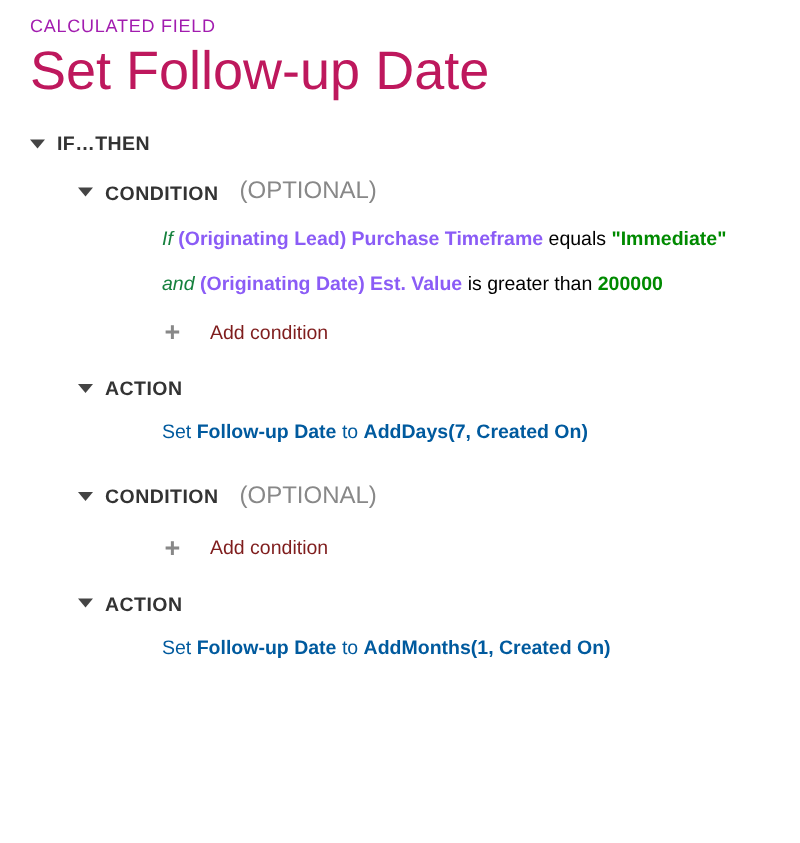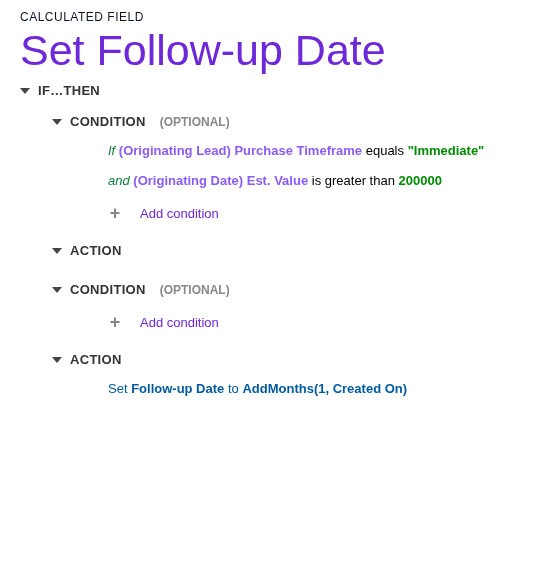"CALCULATED FIELD" .breadcrumb { color: #0f172a -> #a21caf }
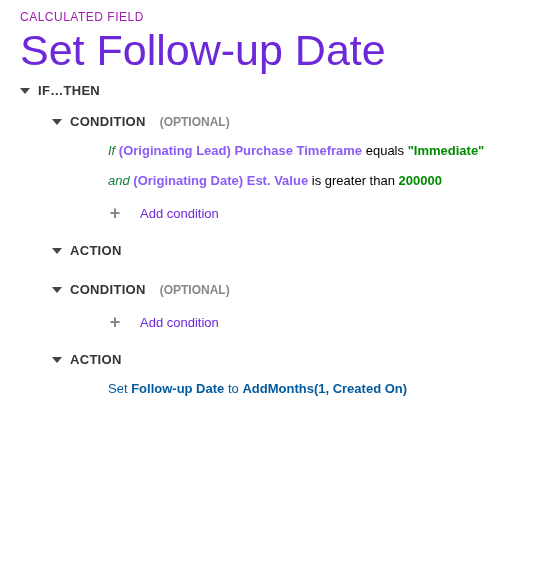"Set Follow-up Date" .page-title { color: #6d28d9 -> #be185d; font-size: 43px -> 36px; margin-bottom: 8px -> 20px }
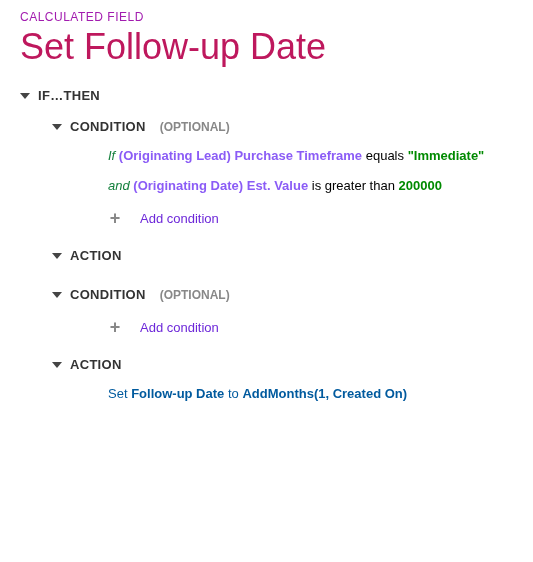"(OPTIONAL)" .optional { font-size: 12px -> 16px; font-weight: 700 -> 400 }
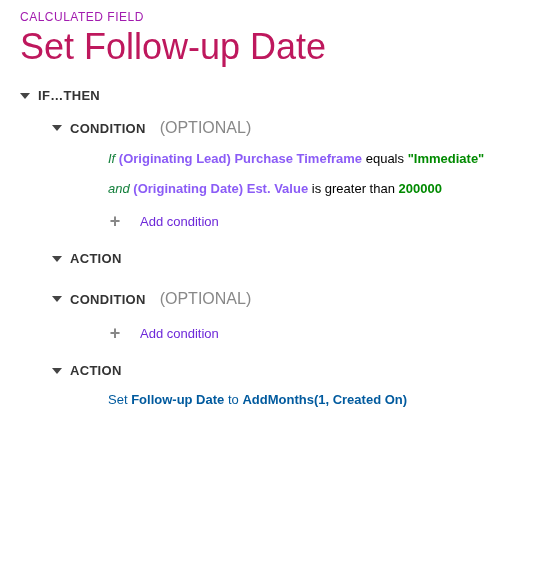"Add condition" .add-label { color: #6d28d9 -> #7f1d1d }
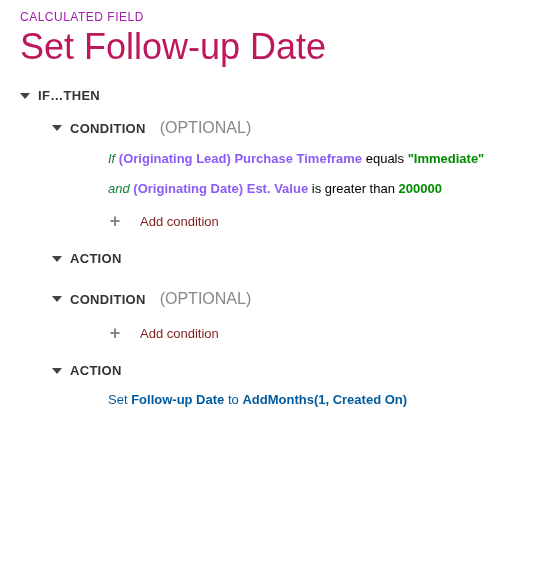"Set Follow-up Date to AddDays(7," div.content { html: none -> <div> <div> <span>Set</span> <span> </span> <span>Follow-up Date</span> <span> </span> <span>to</span> <span> </span> <span>AddDays(7, Created On)</span> </div> </div> }
